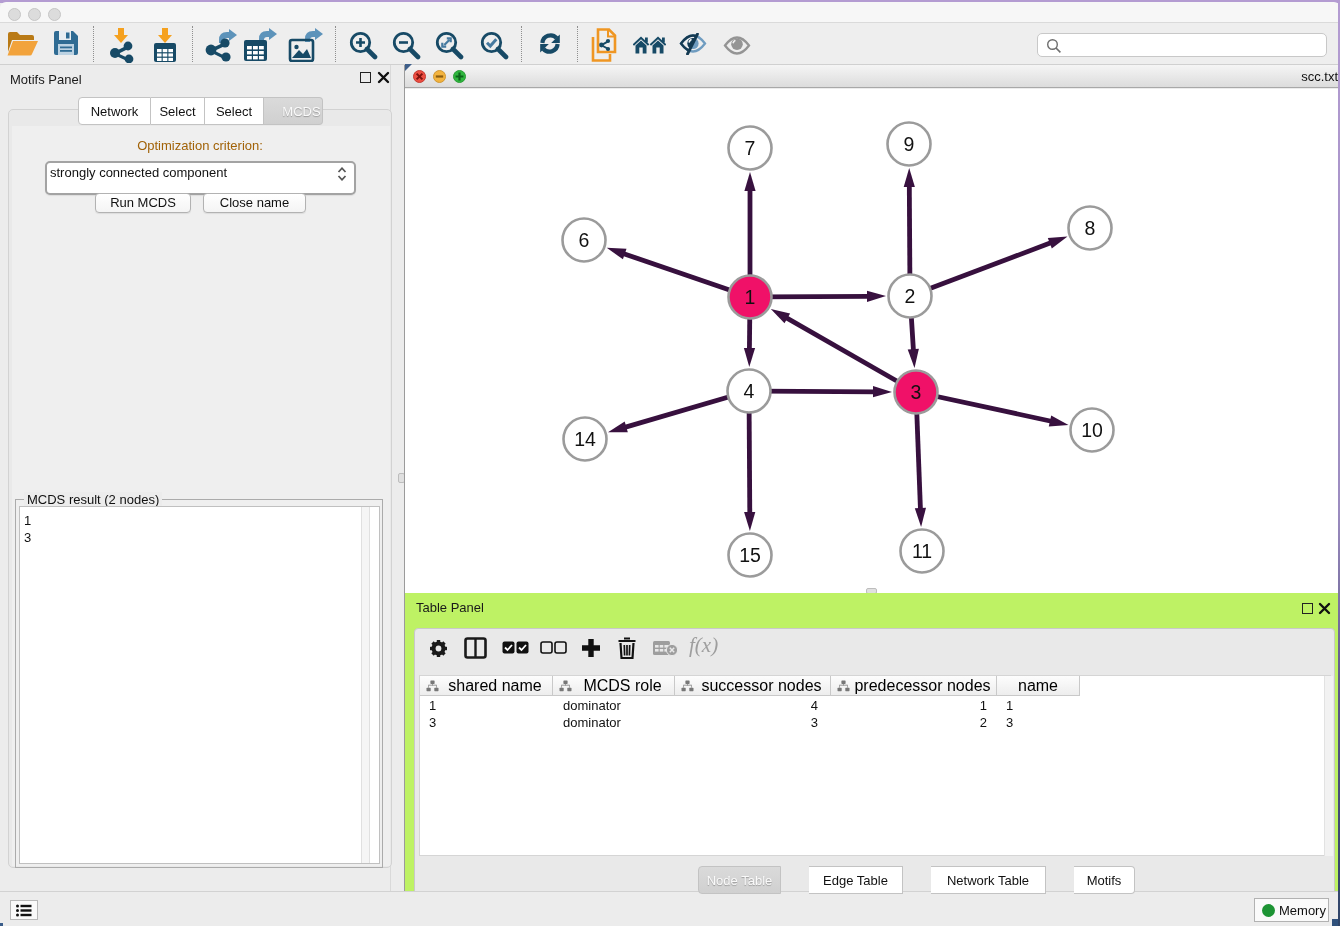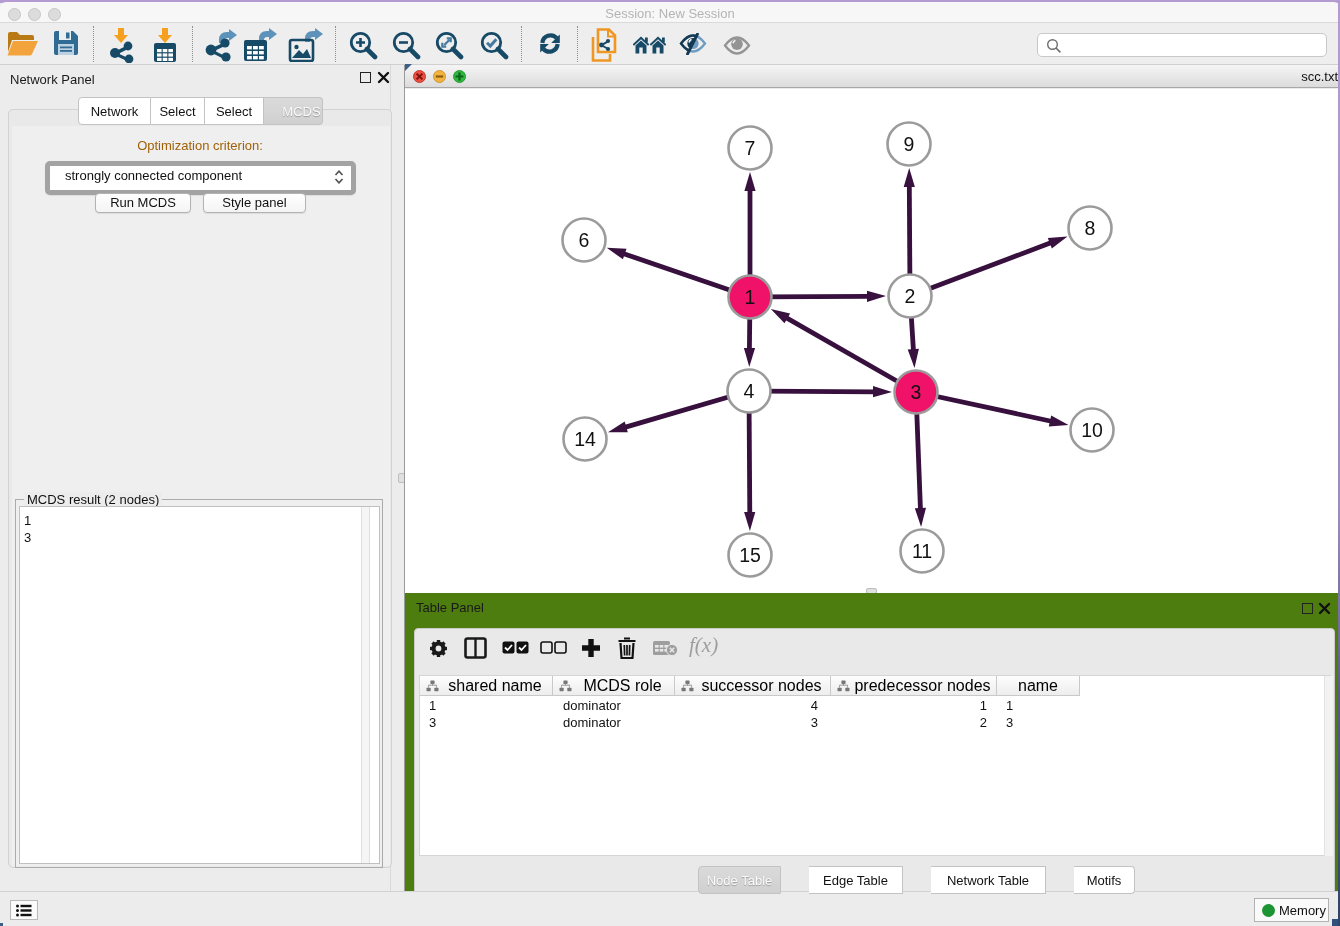"Session: New Session" div { html: <div>Session: New Session</div> -> none }
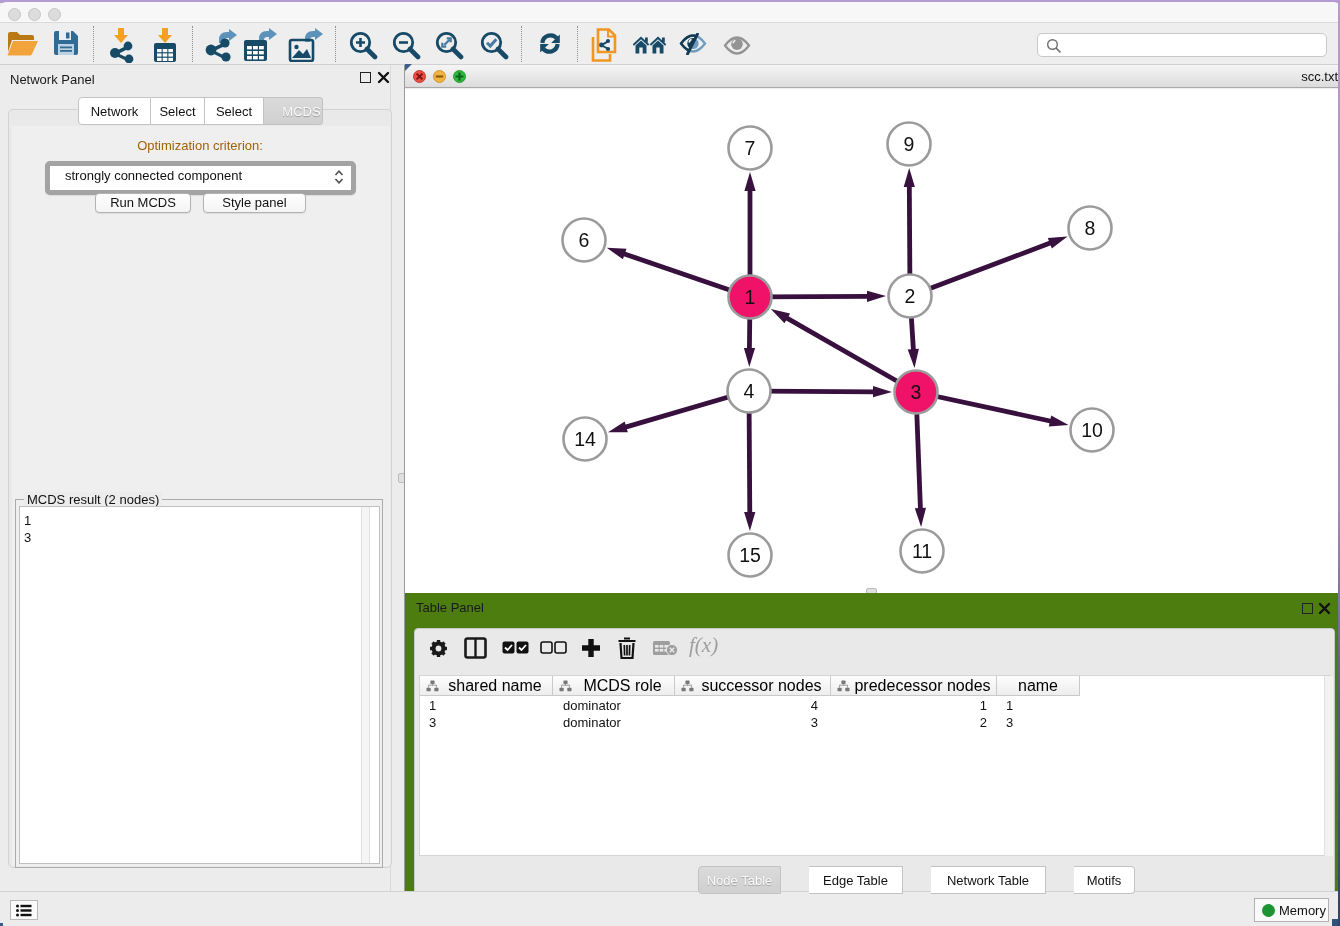"Network Panel" div { text: Network -> Motifs }
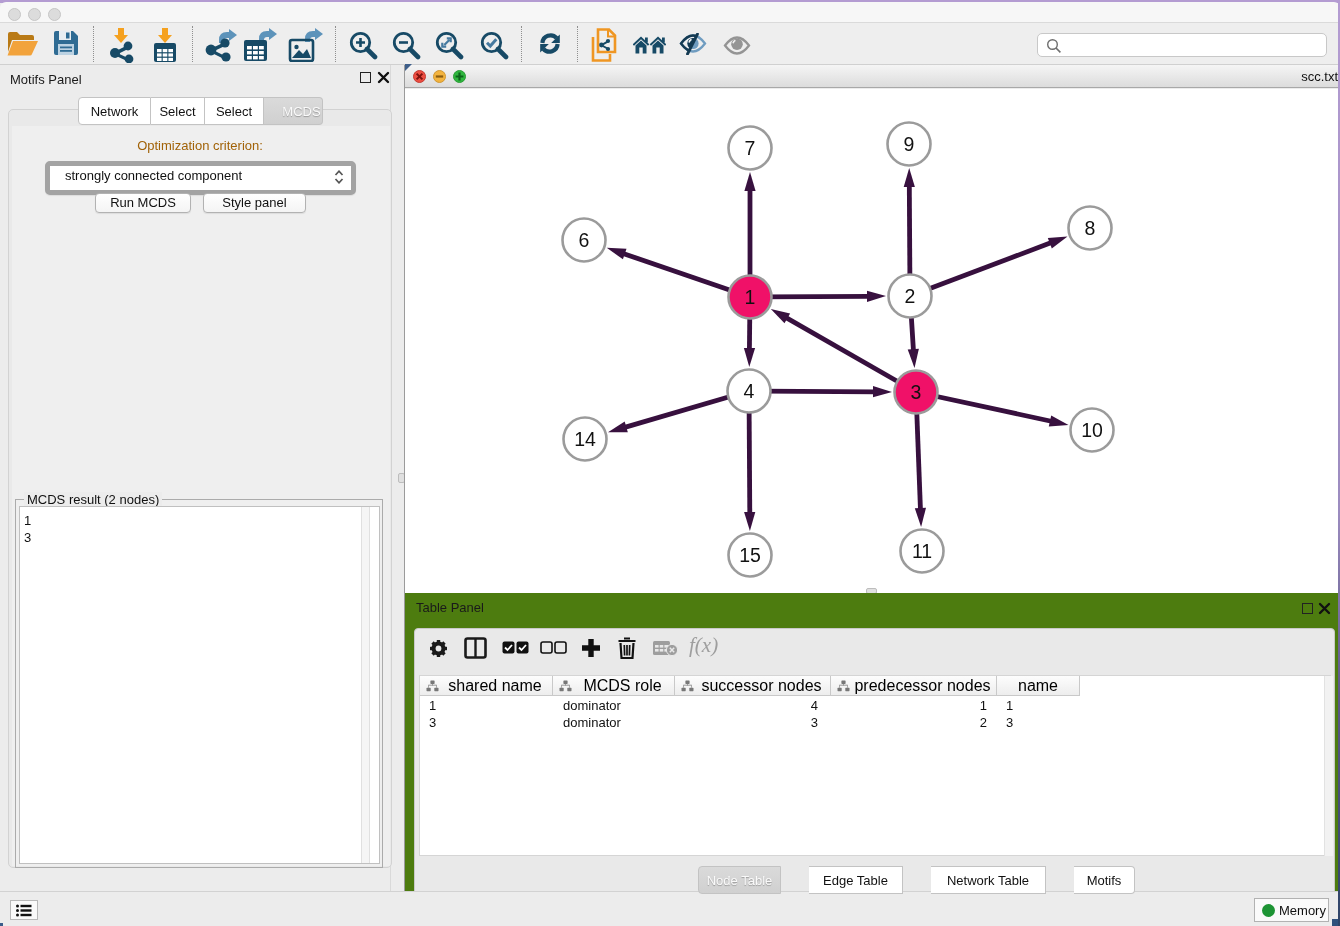"strongly connected component" #combo { border: 5px solid #a3a3a3 -> 2px solid #a3a3a3; padding-left: 15px -> 3px }
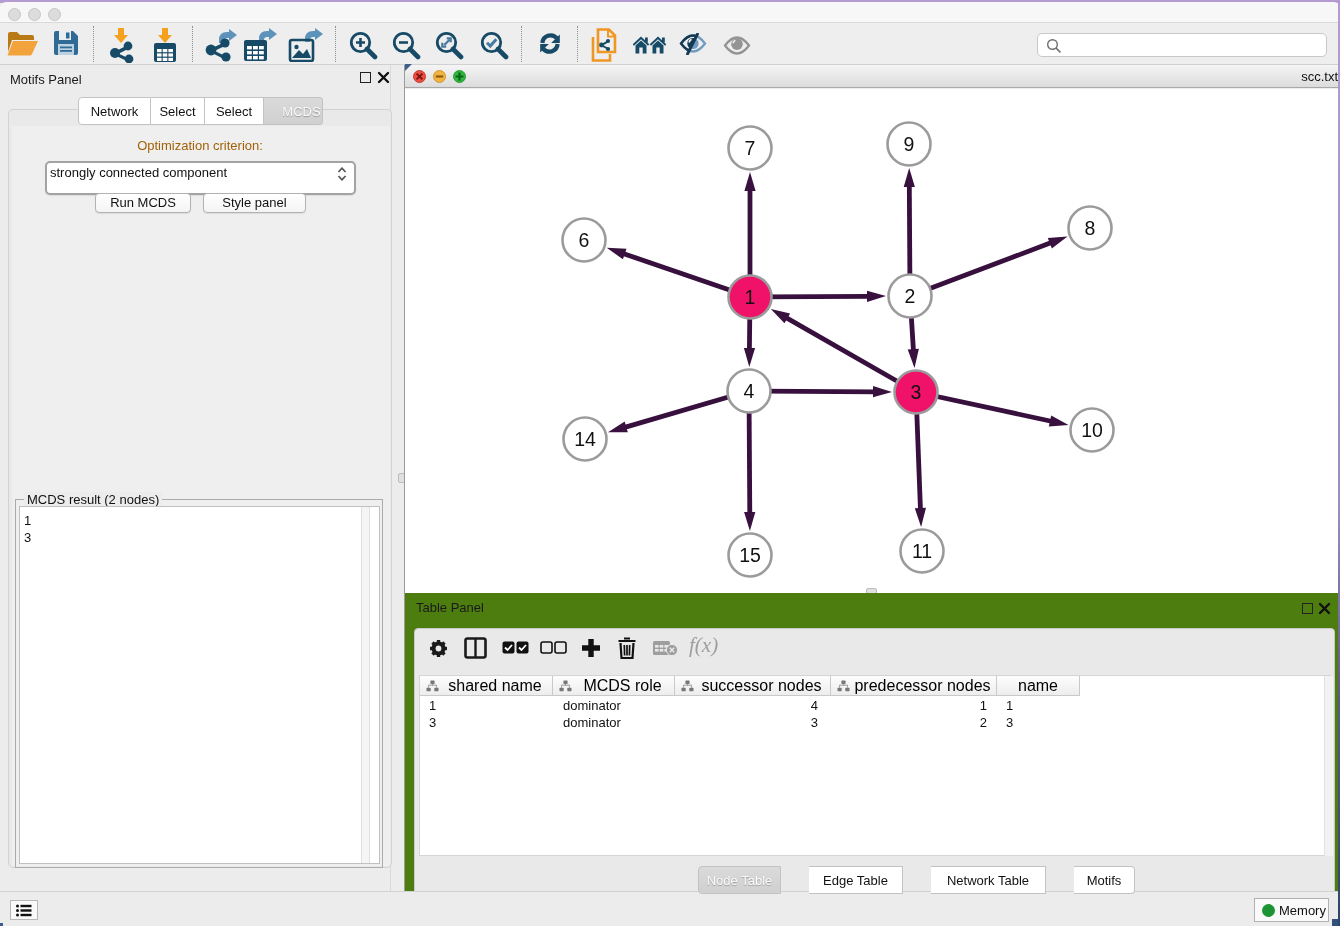"Style panel" div.btn { text: Style panel -> Close name }
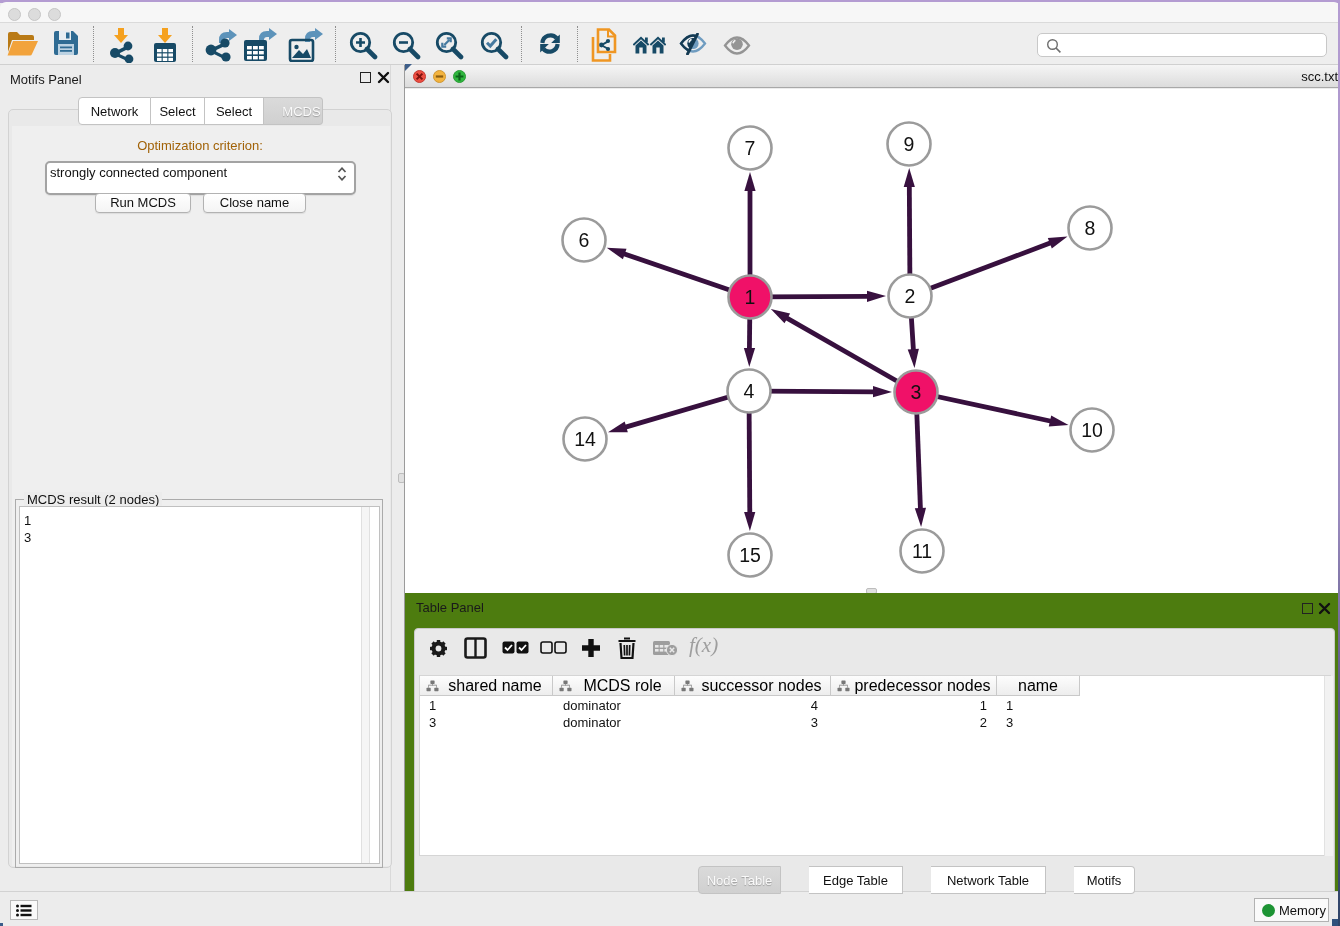"Table Panel" #tp { background: #4d7c0f -> #bef264 }
